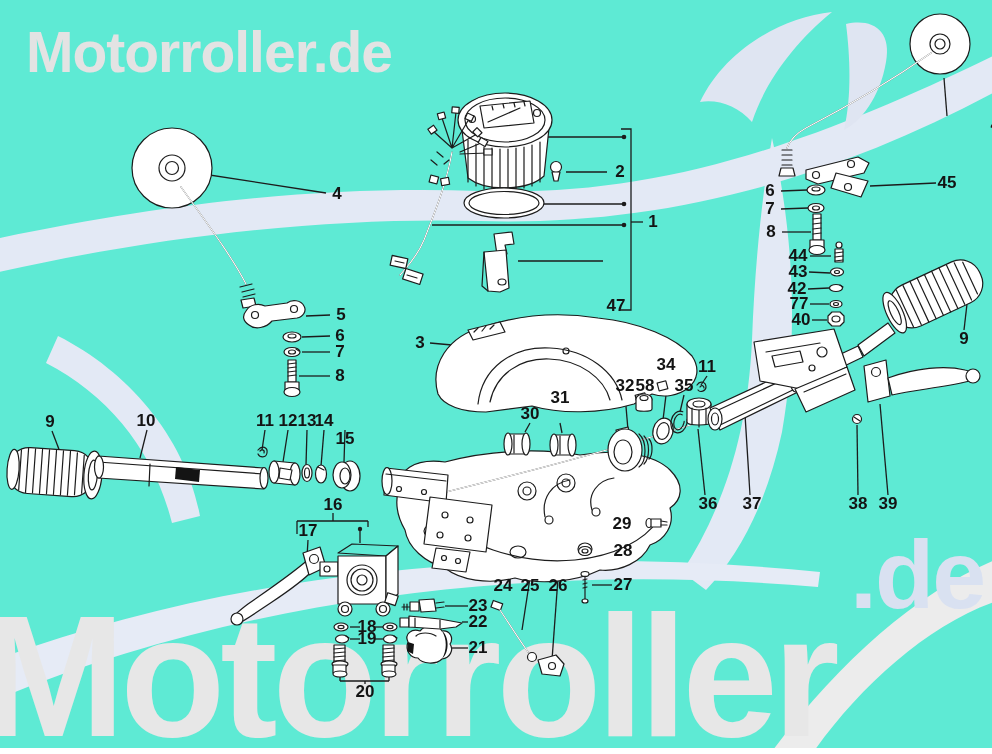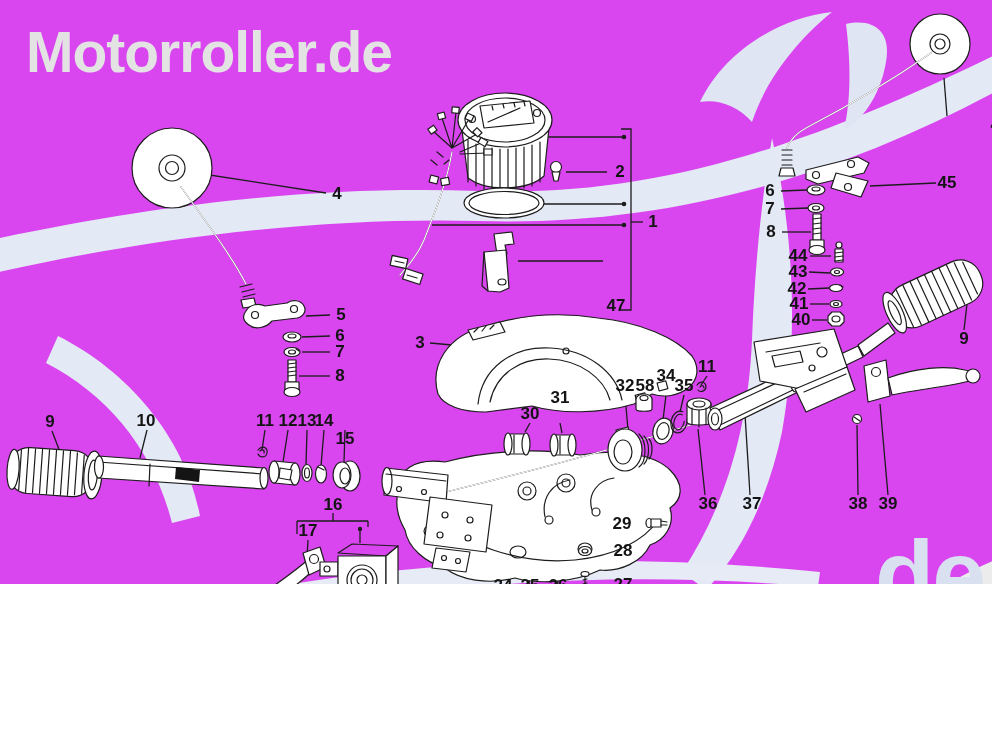"Motorroller.de" .stage { background: #d946ef -> #5eead4; height: 584px -> 748px }
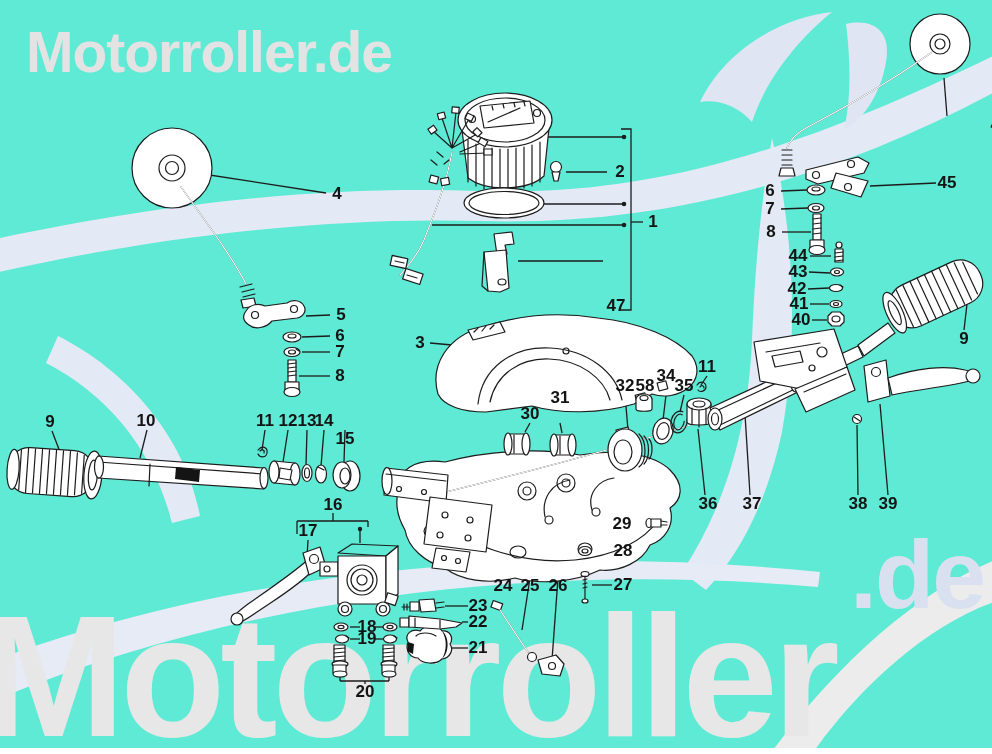"41" div.callout { text: 41 -> 77 }
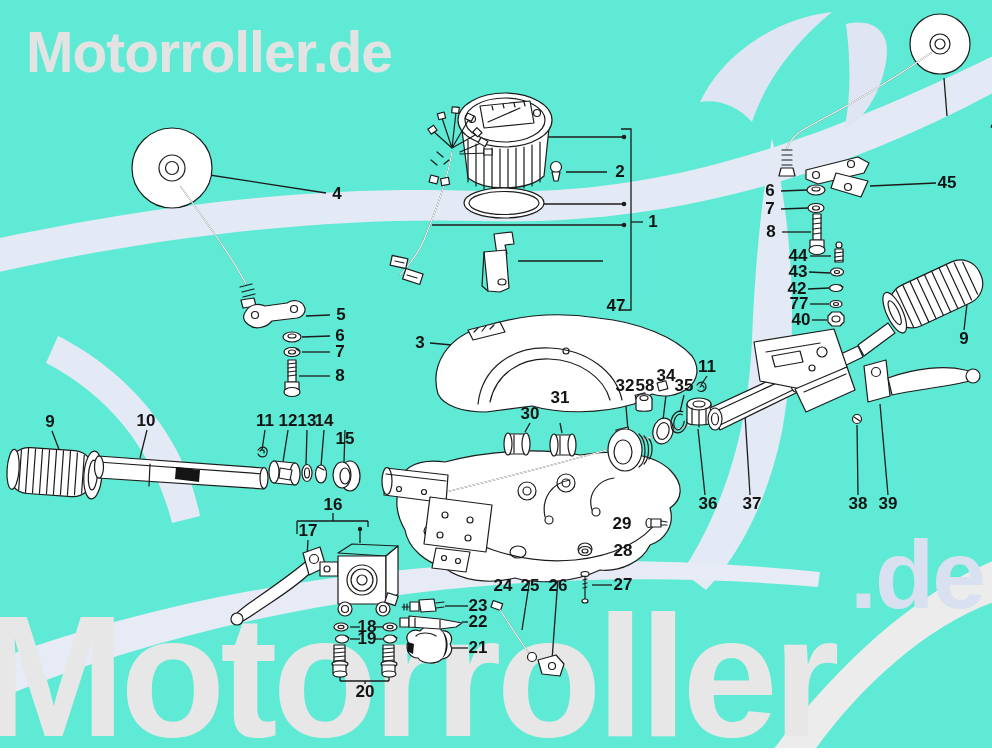"34" div.callout { top: 376px -> 365px }
